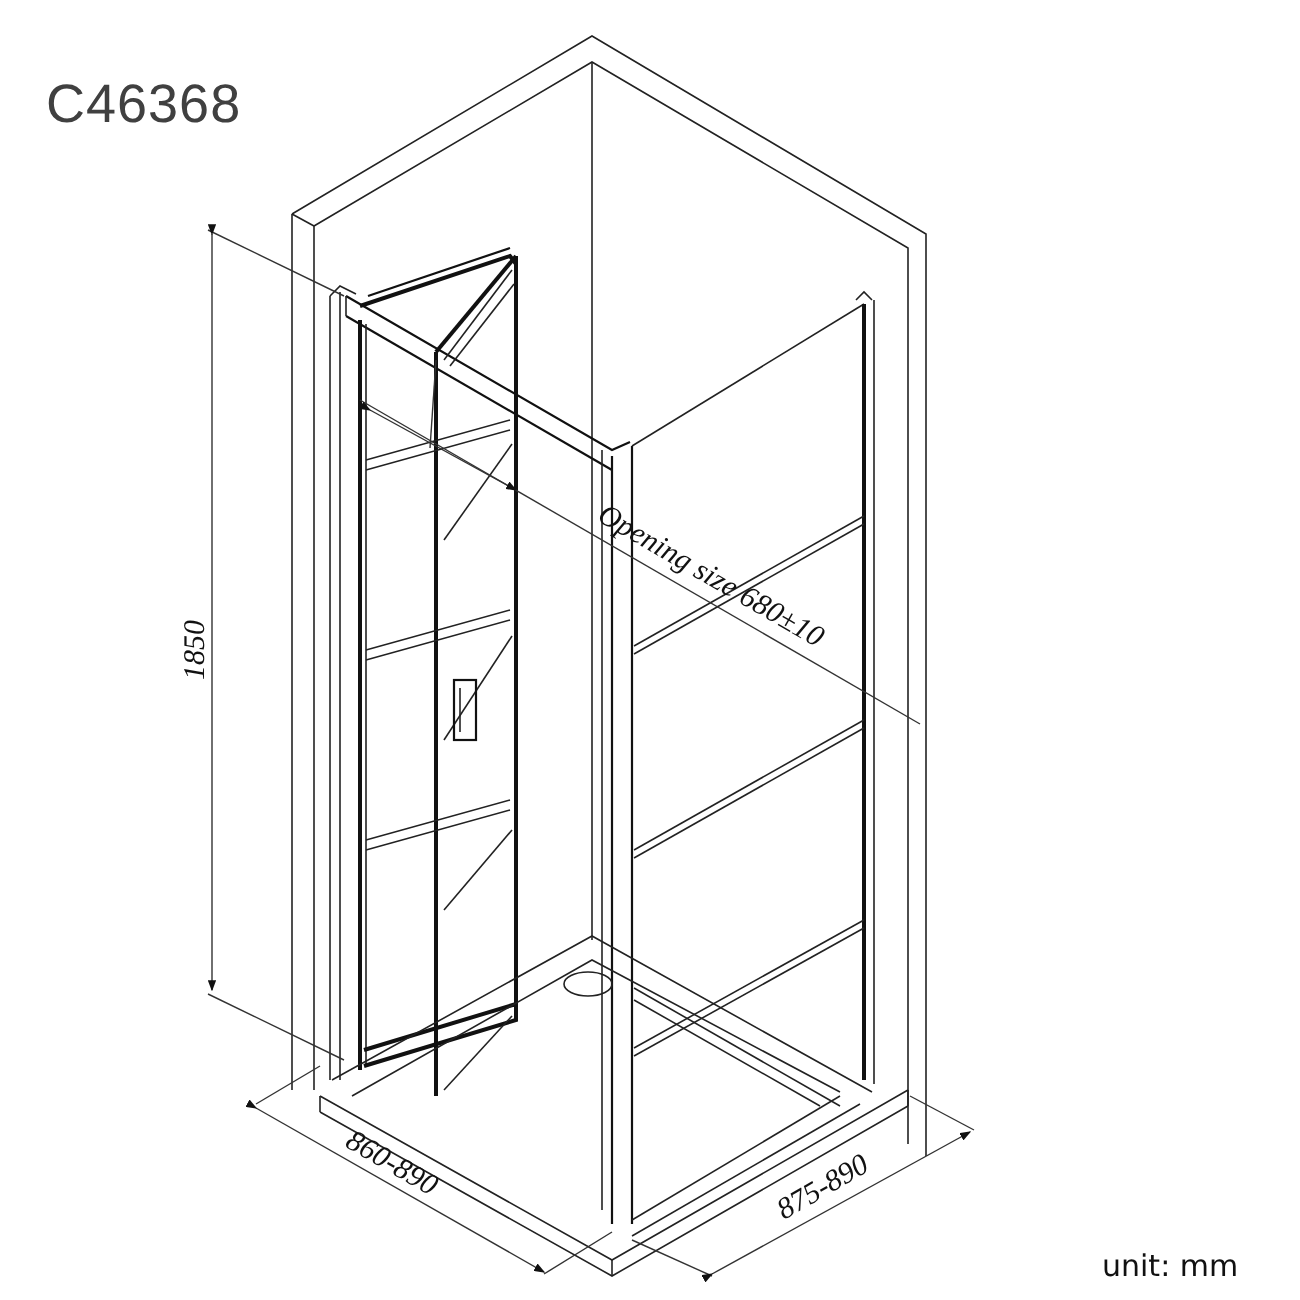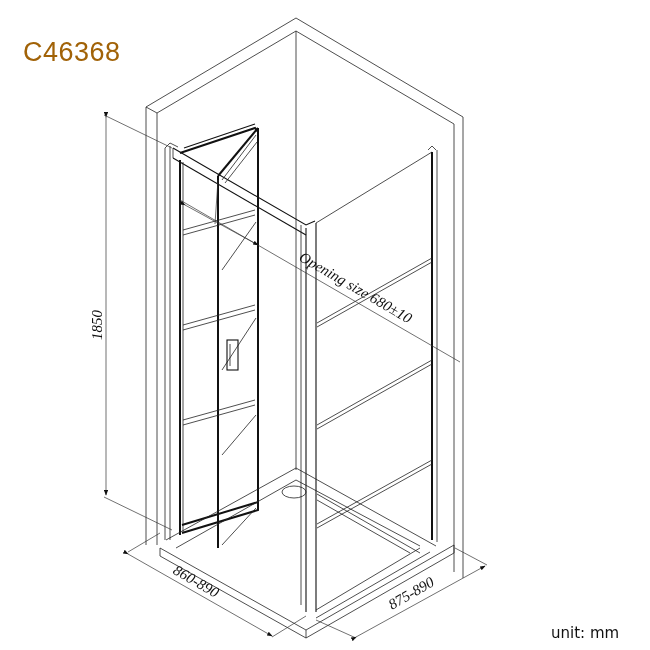"C46368" .model-code { color: #a16207 -> #404040 }
